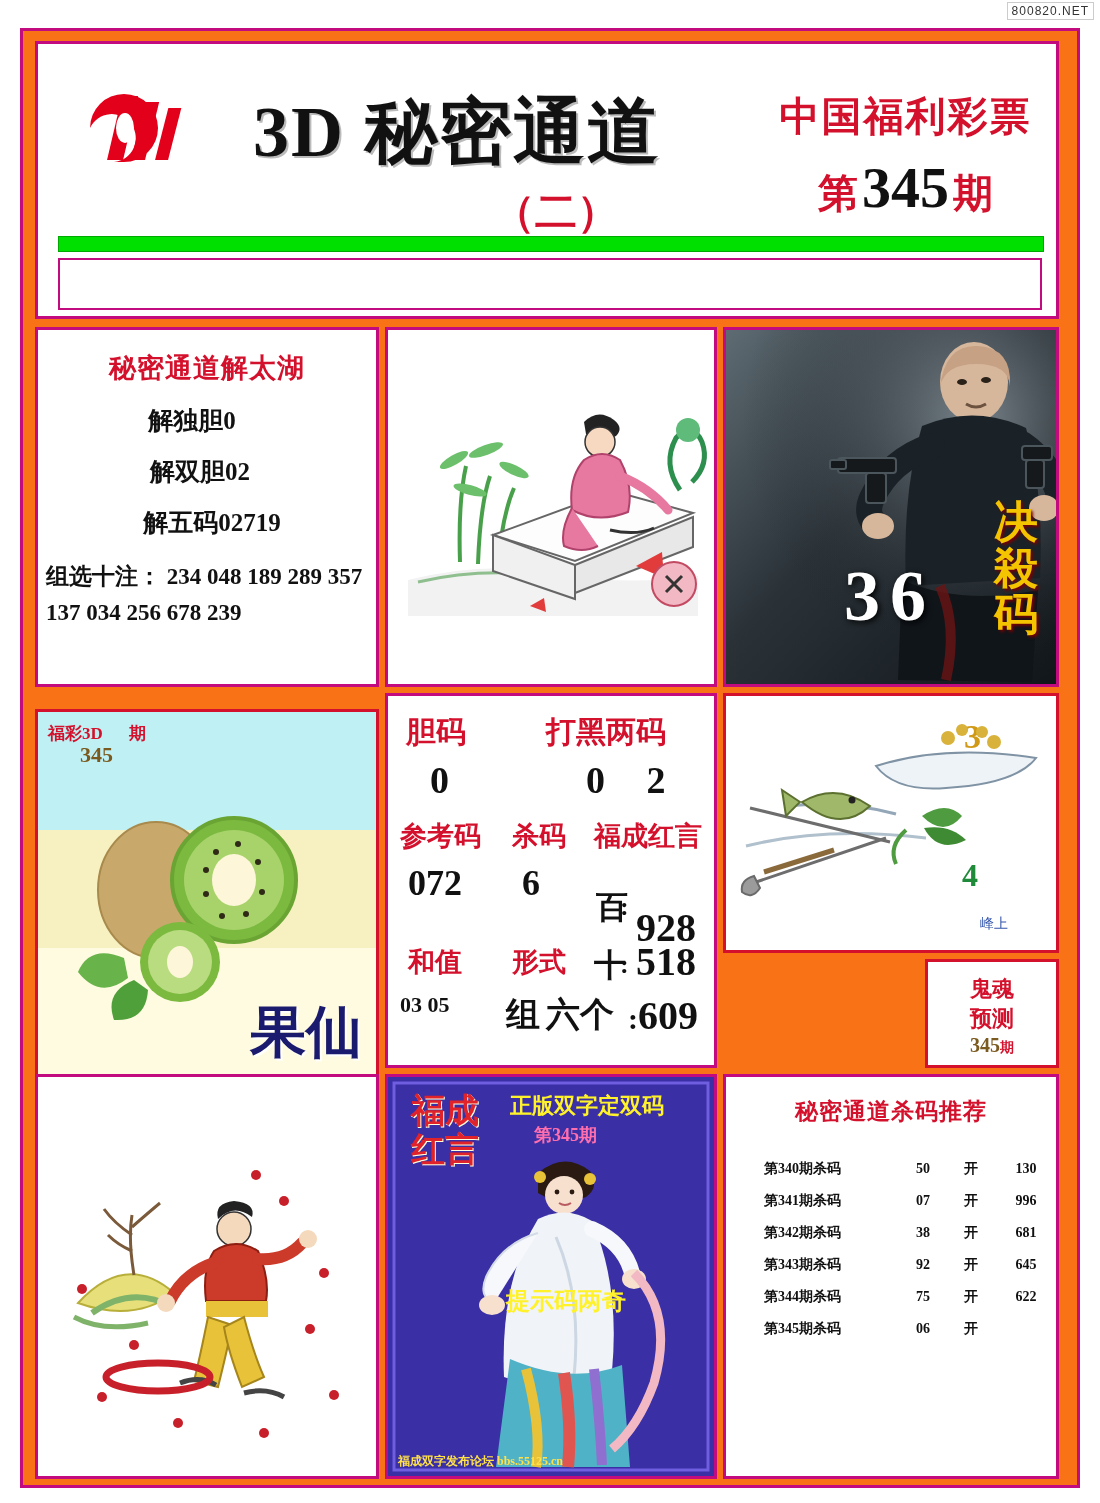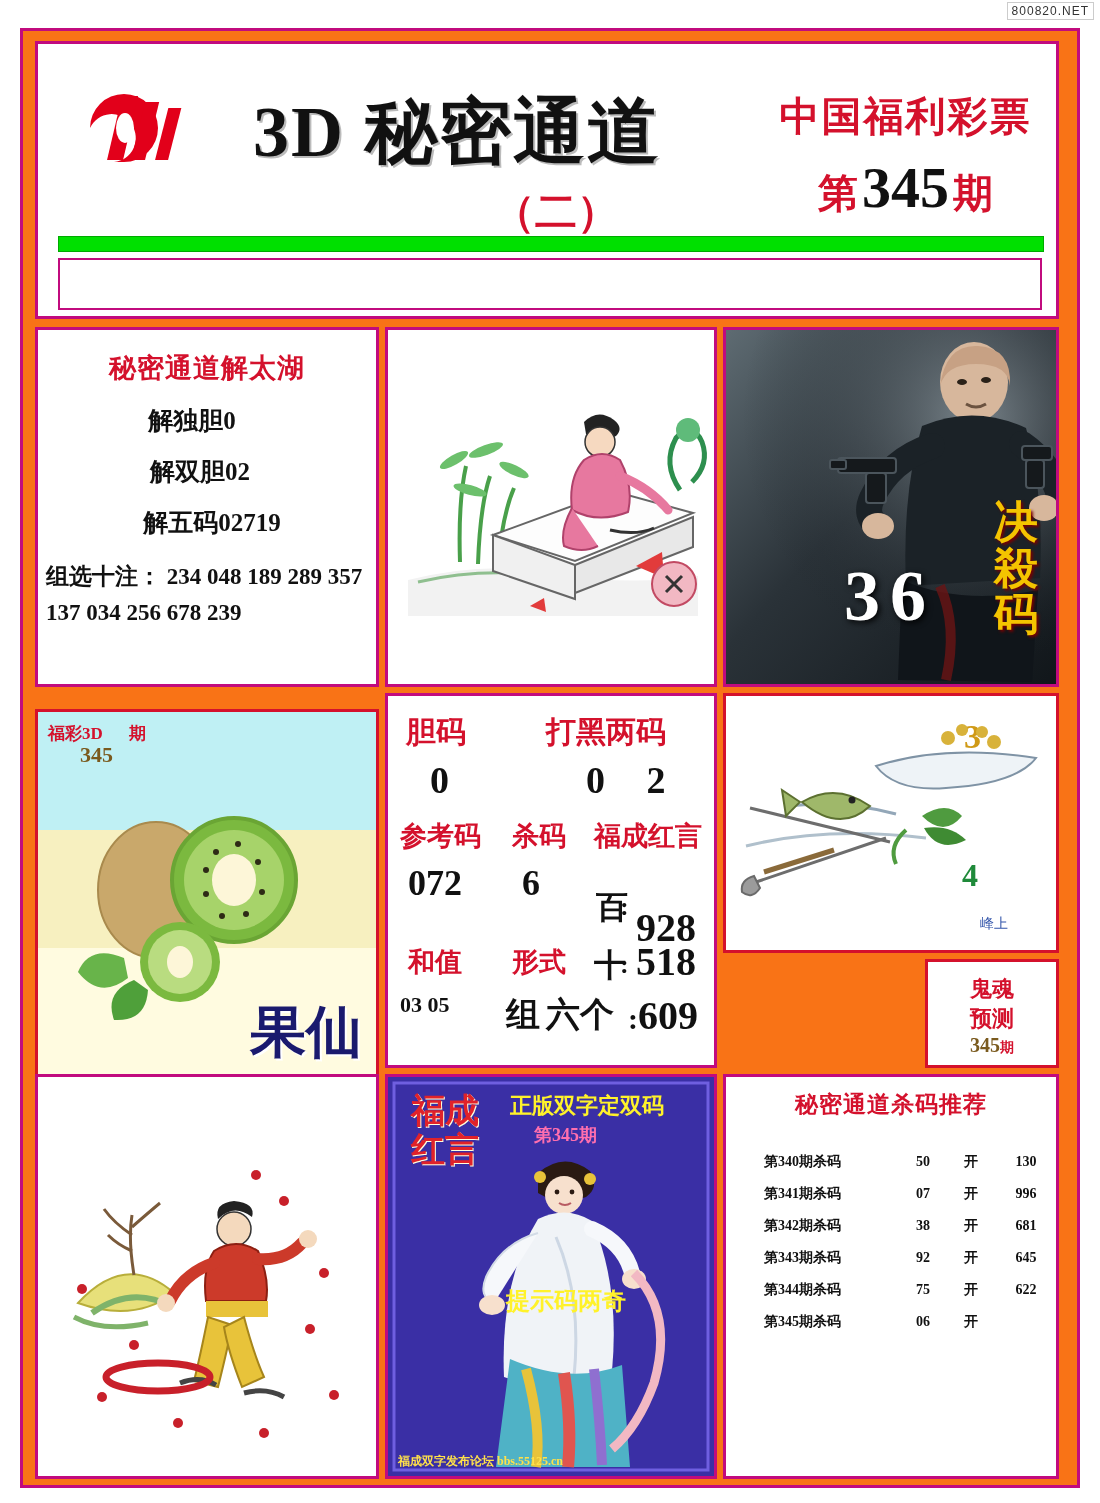"秘密通道杀码推荐" .tbl-title { margin: 0 -> 7px }
